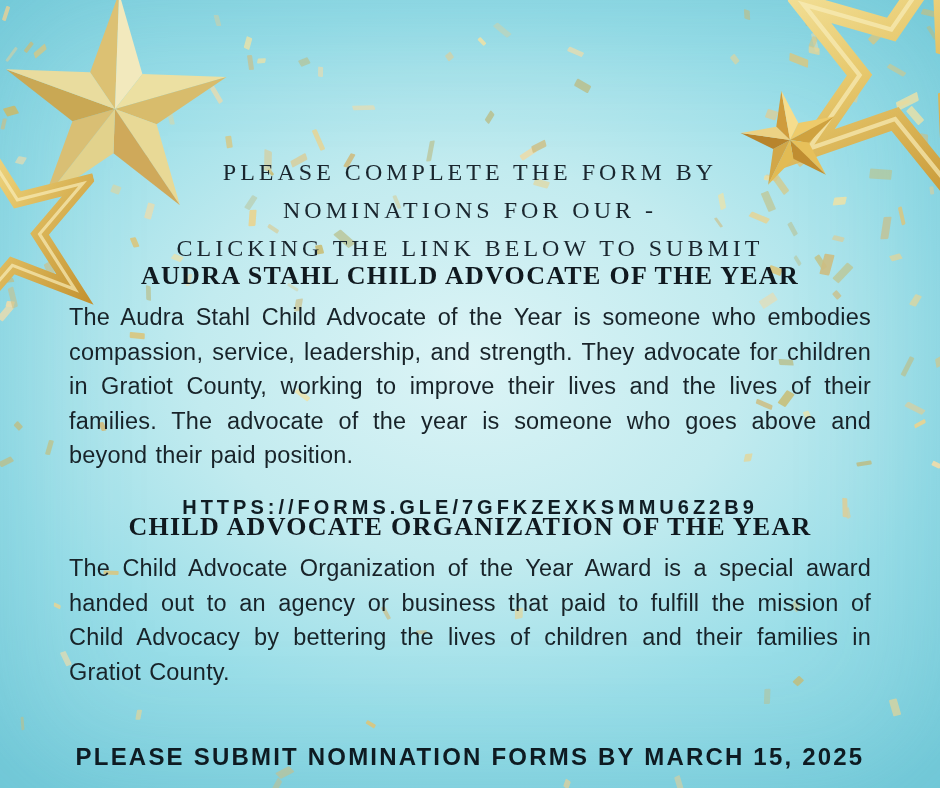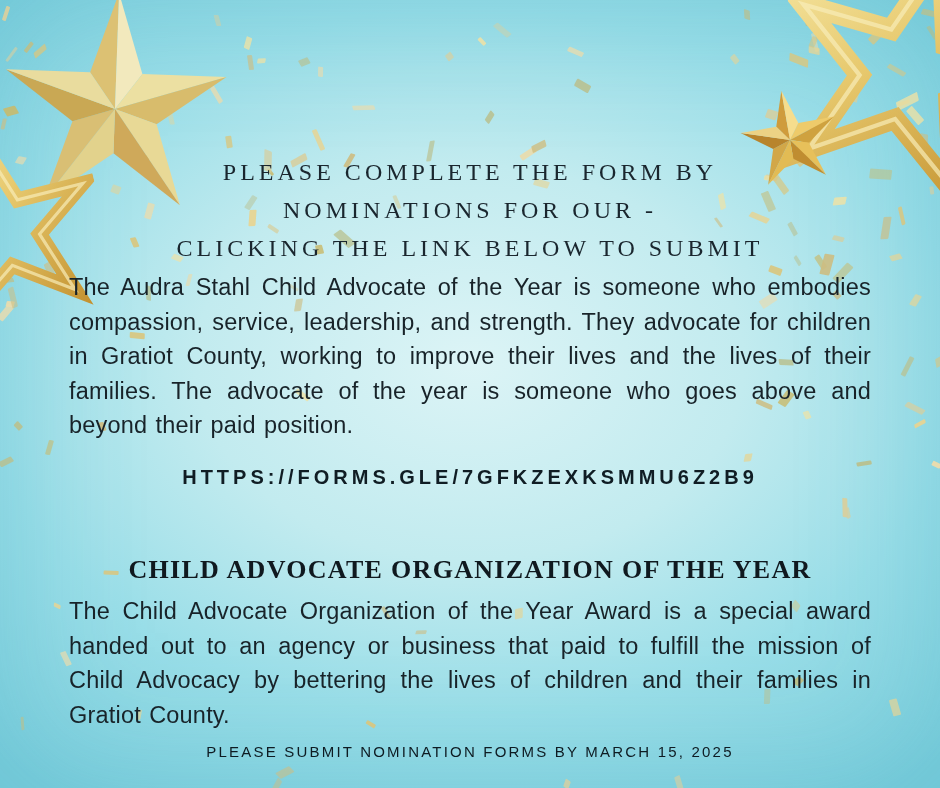"AUDRA STAHL CHILD ADVOCATE OF" h2.sec-heading { html: none -> <h2>AUDRA STAHL CHILD ADVOCATE OF THE YEAR</h2> }
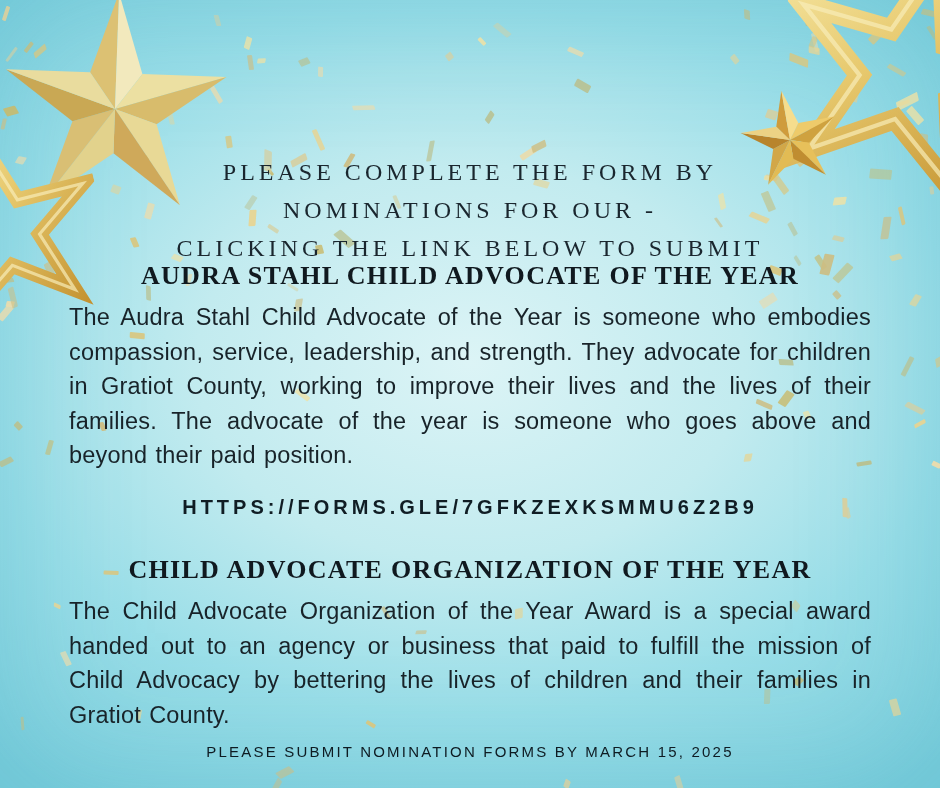"CHILD ADVOCATE ORGANIZATION OF THE" .sec2 { margin-top: 43px -> none }
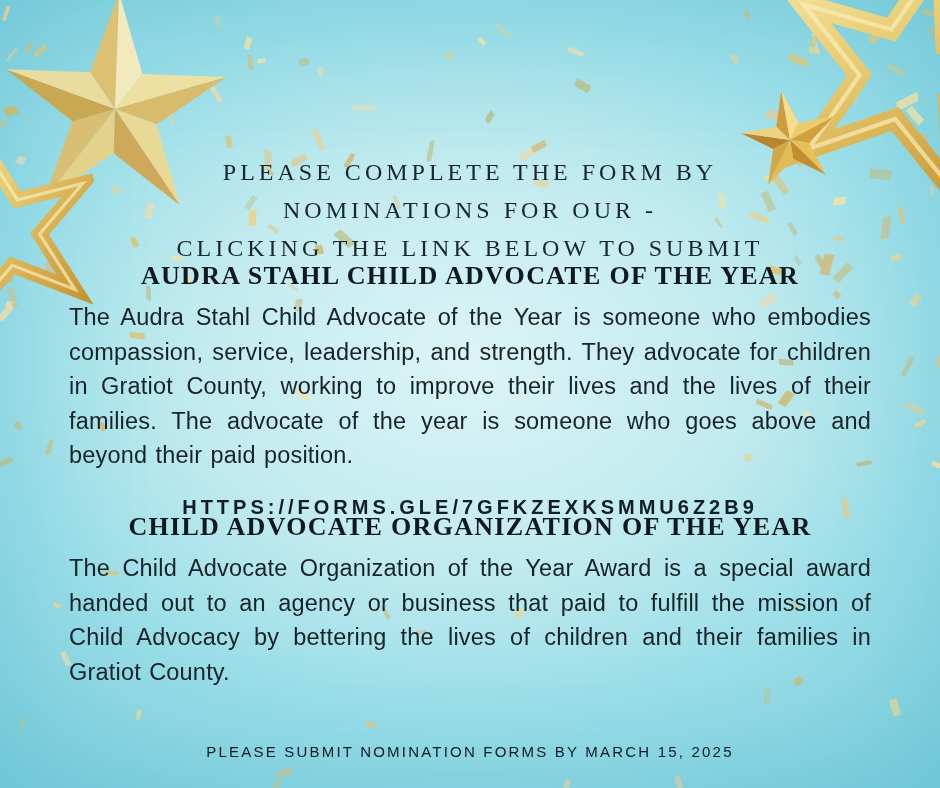"PLEASE SUBMIT NOMINATION FORMS BY" .footer { font-size: 15px -> 24px; font-weight: normal -> bold }
